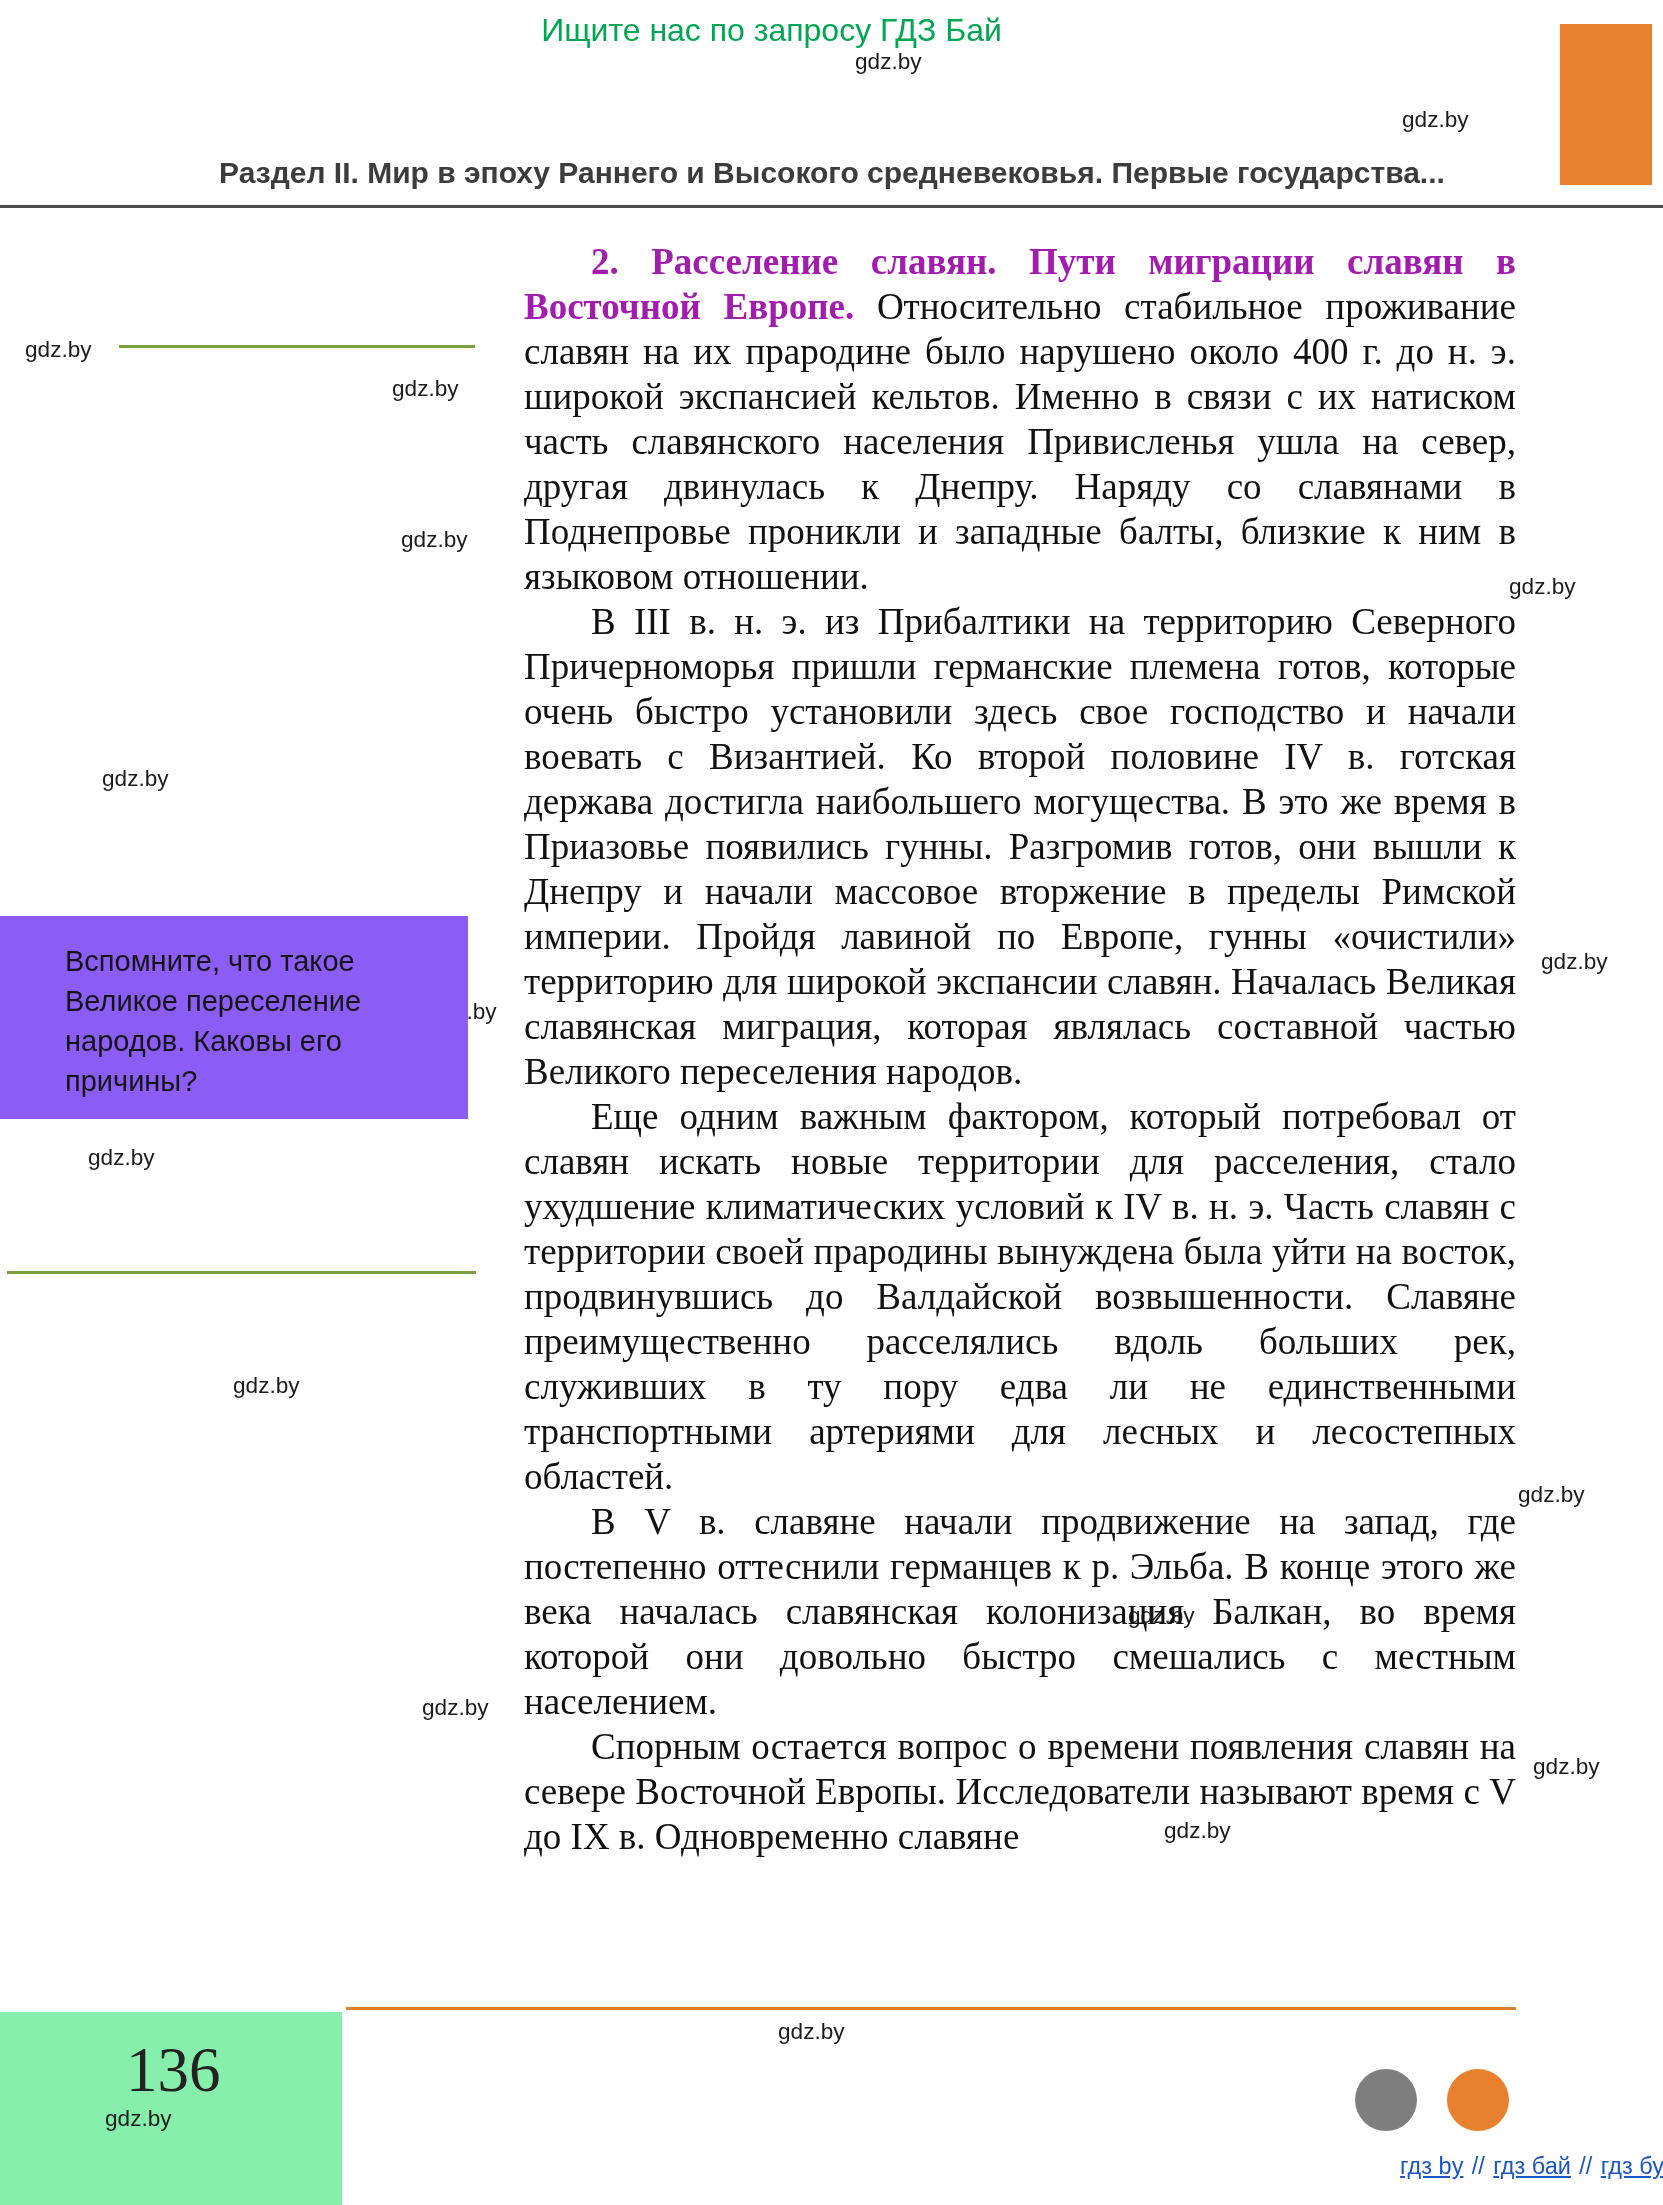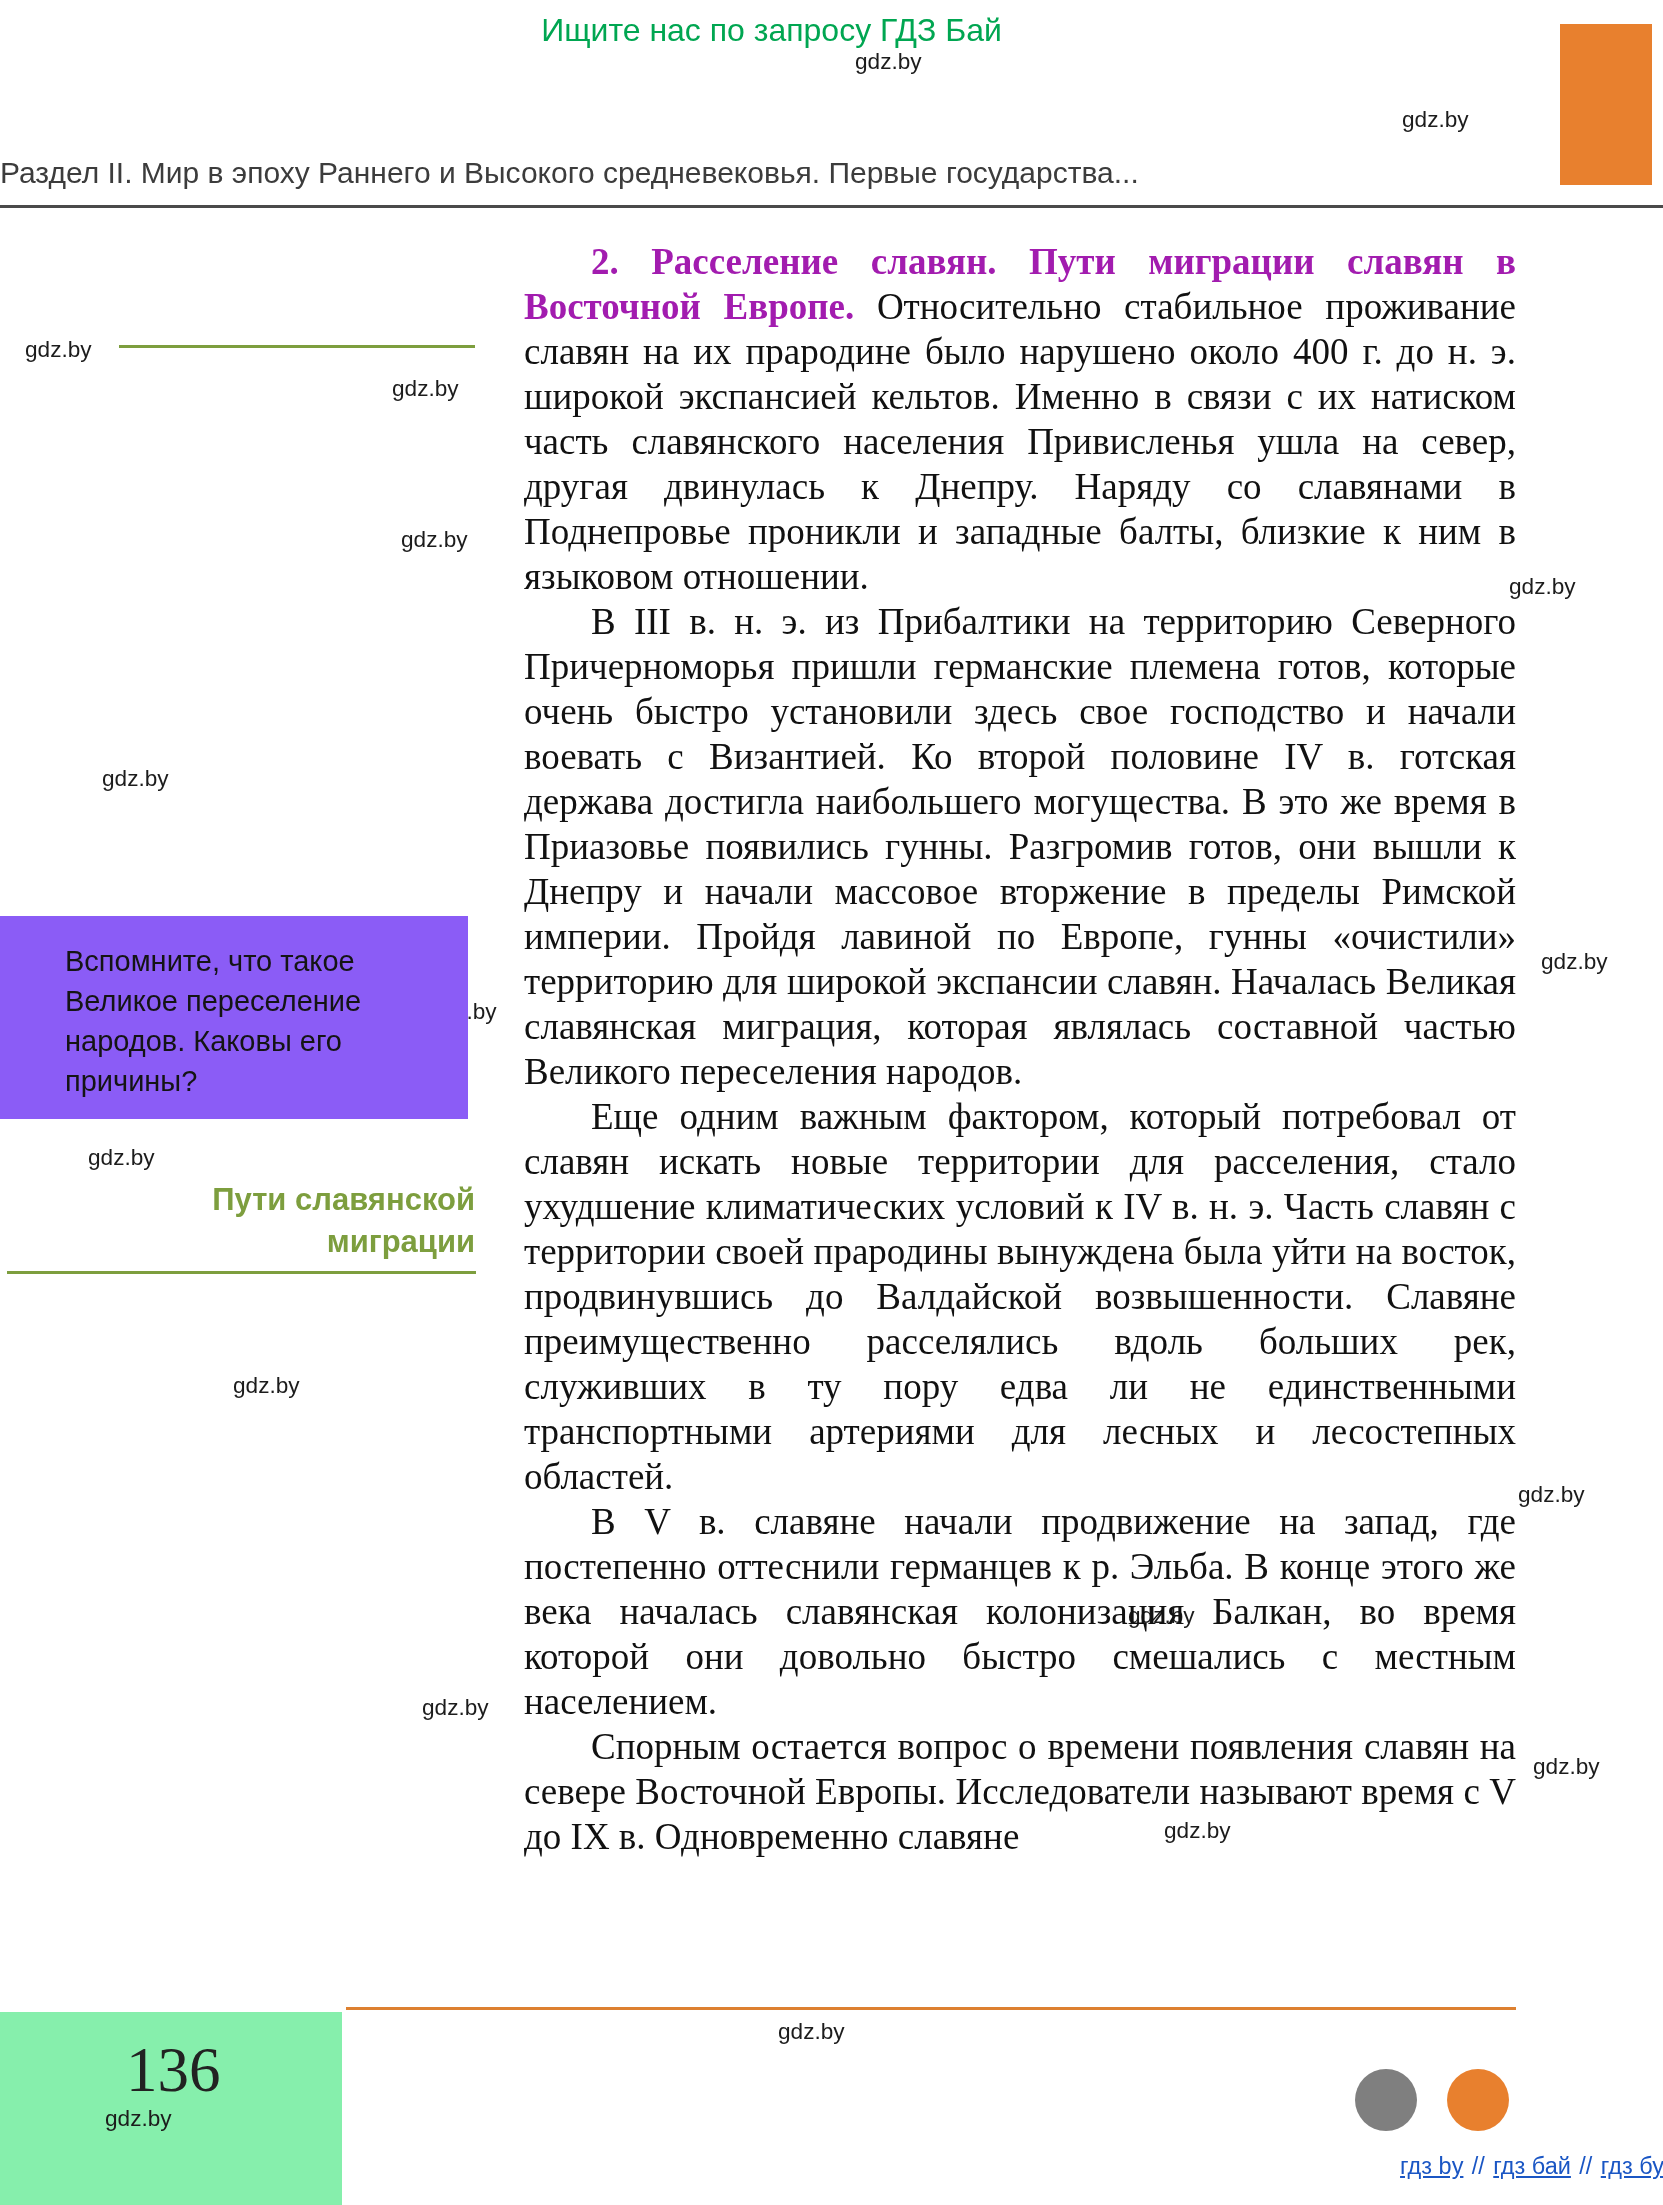"Раздел II. Мир в эпоху" .section-title { font-weight: normal -> bold; text-align: left -> center }
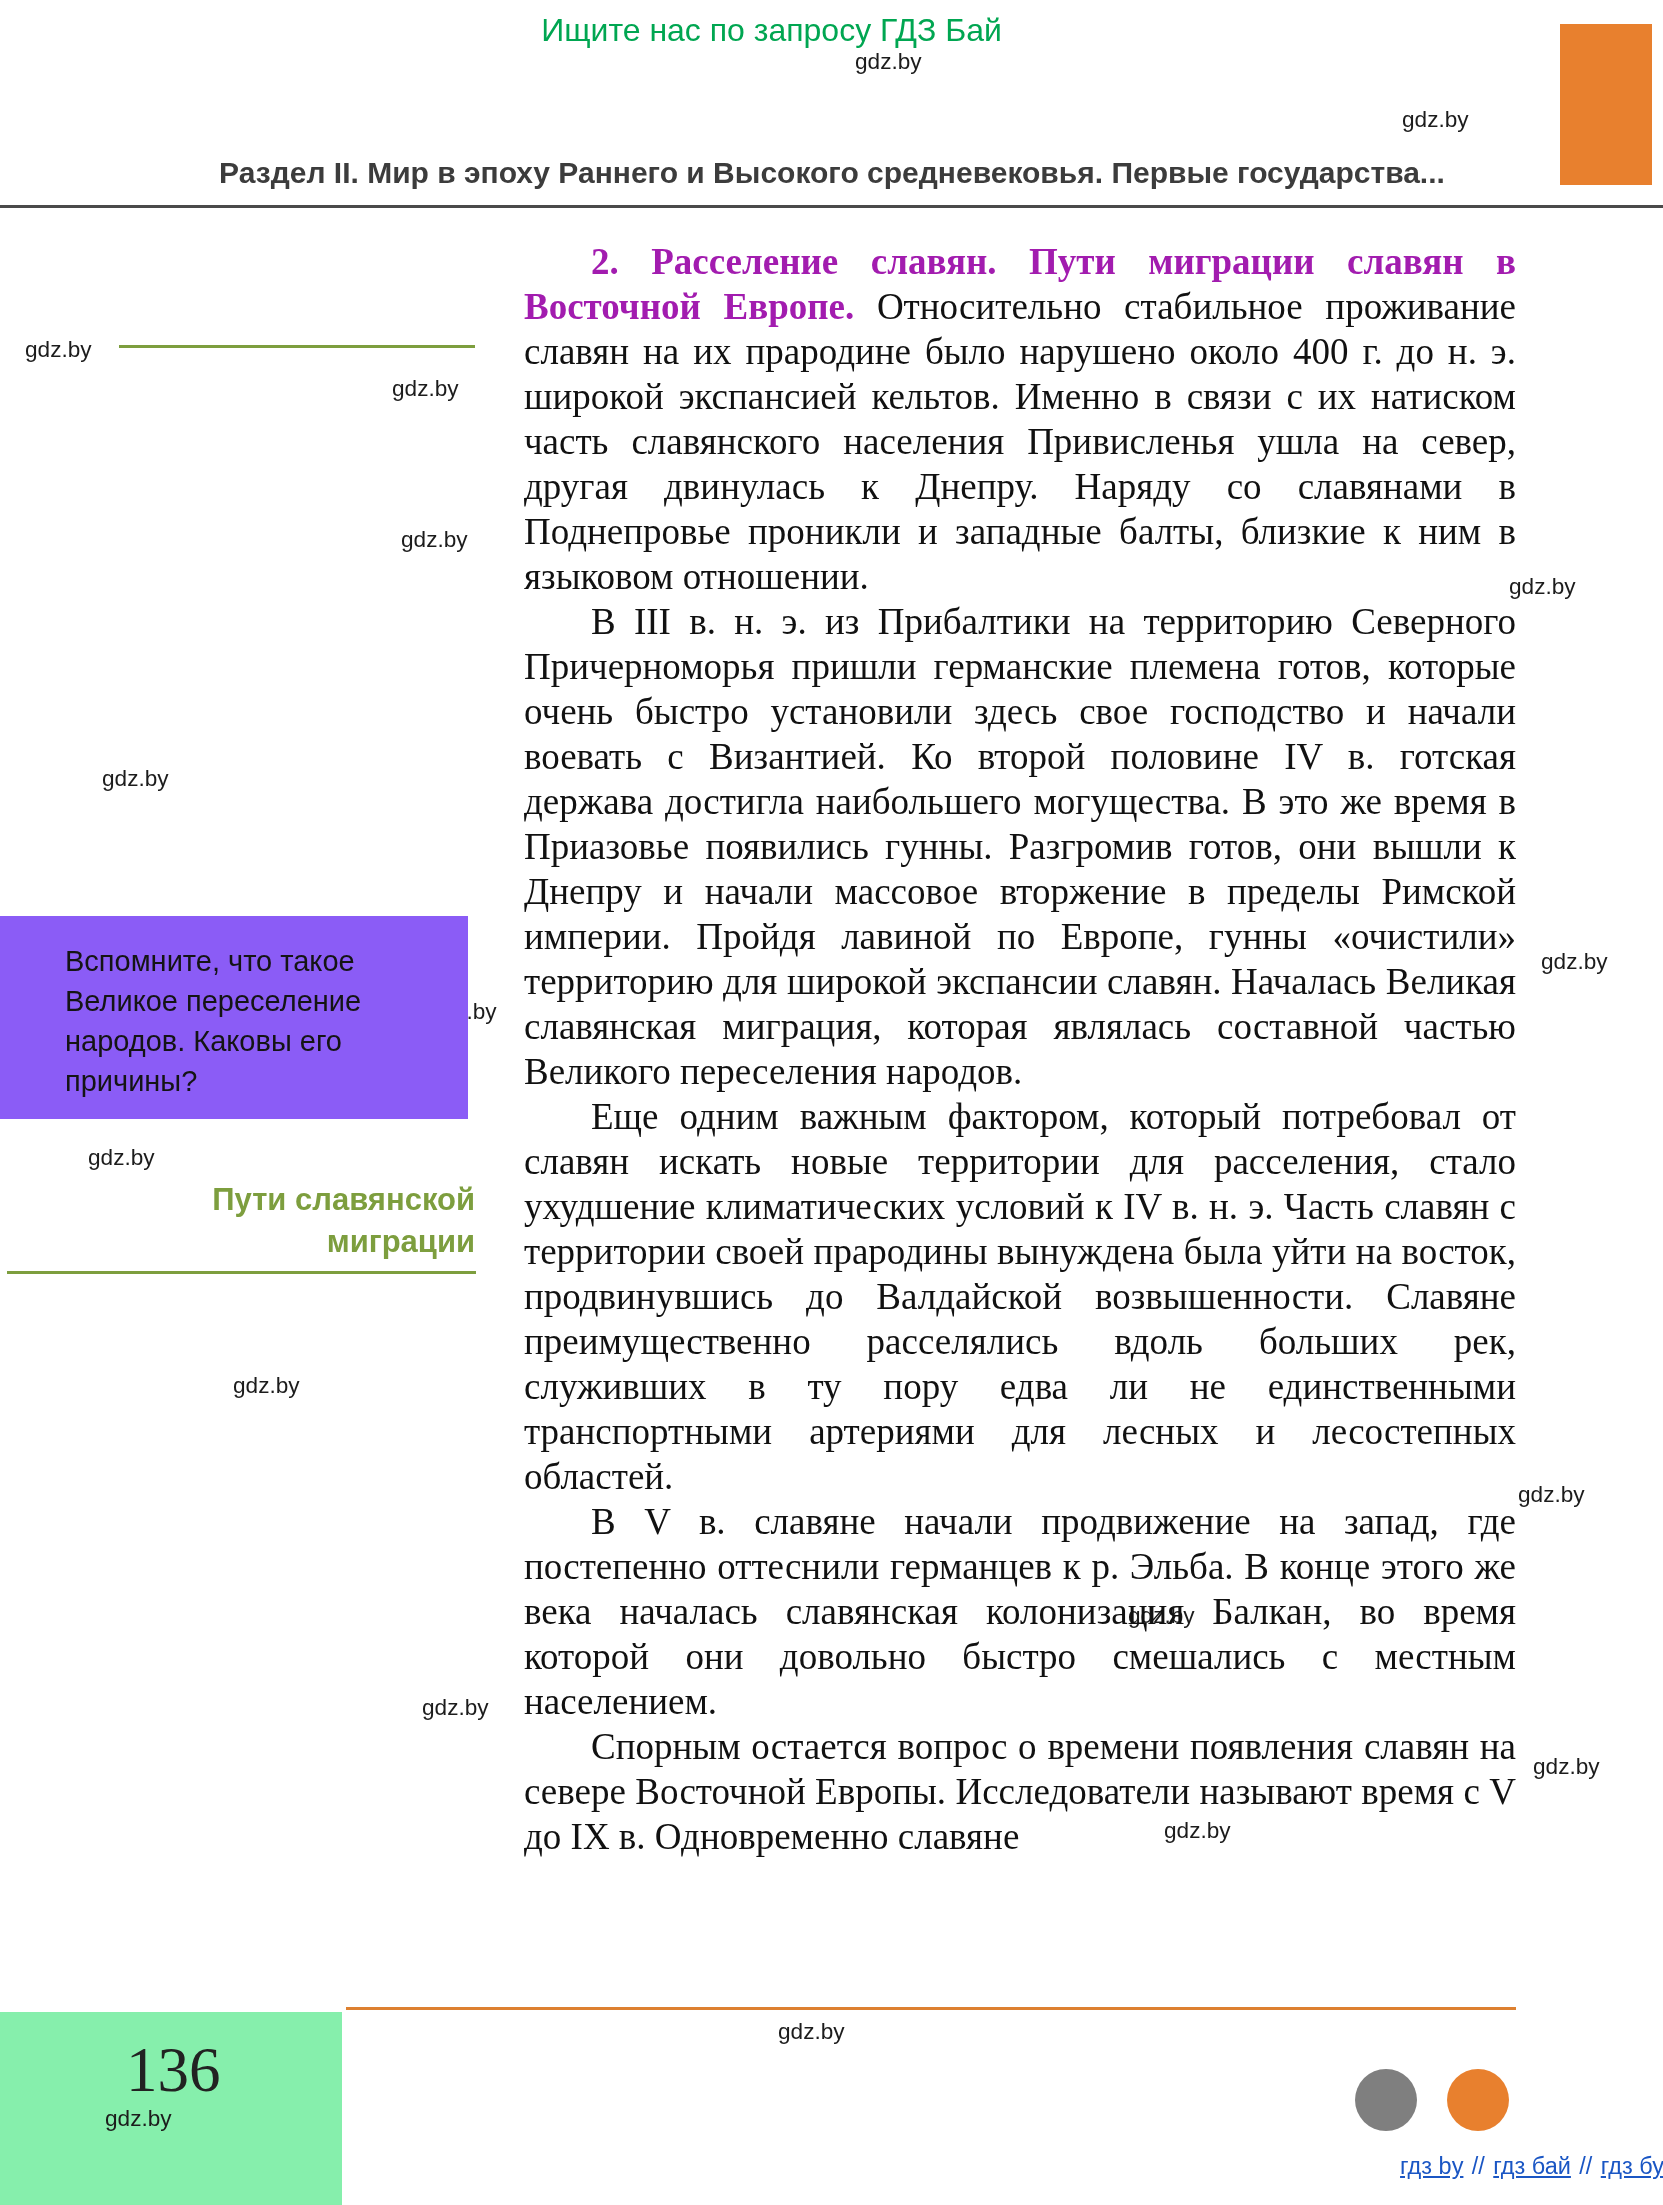"Пути славянской миграции" div.side-head { html: <div>Пути славянской миграции</div> -> none }
